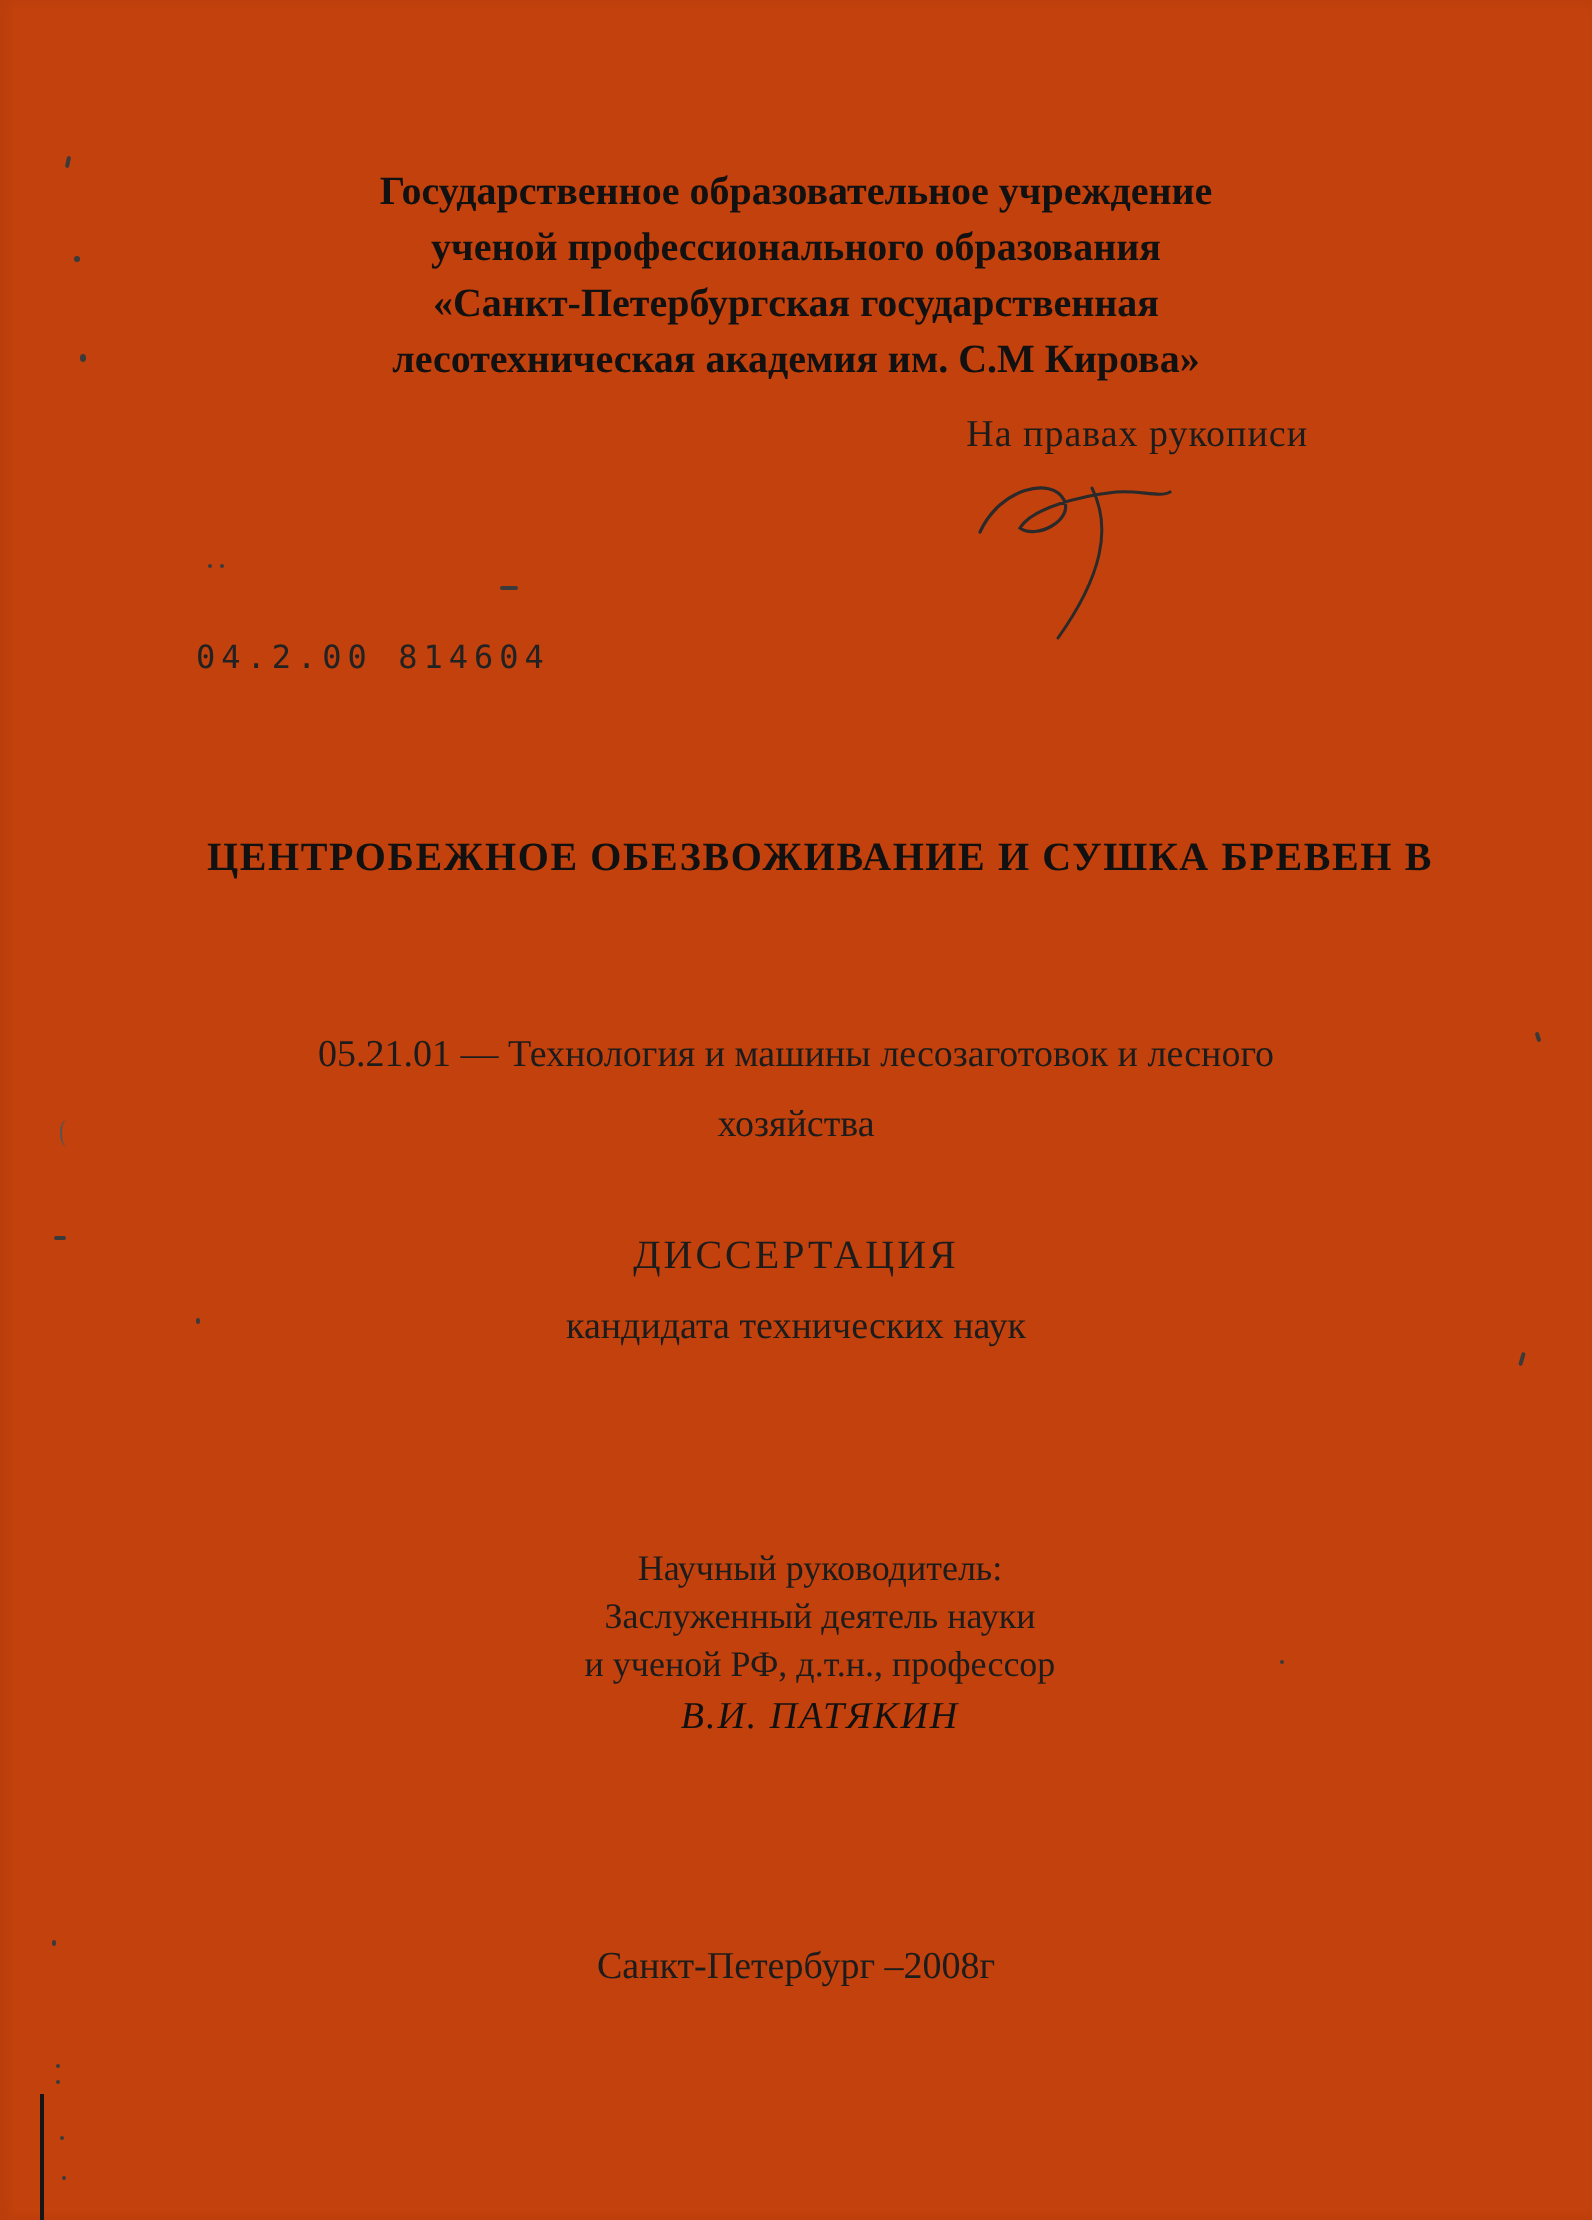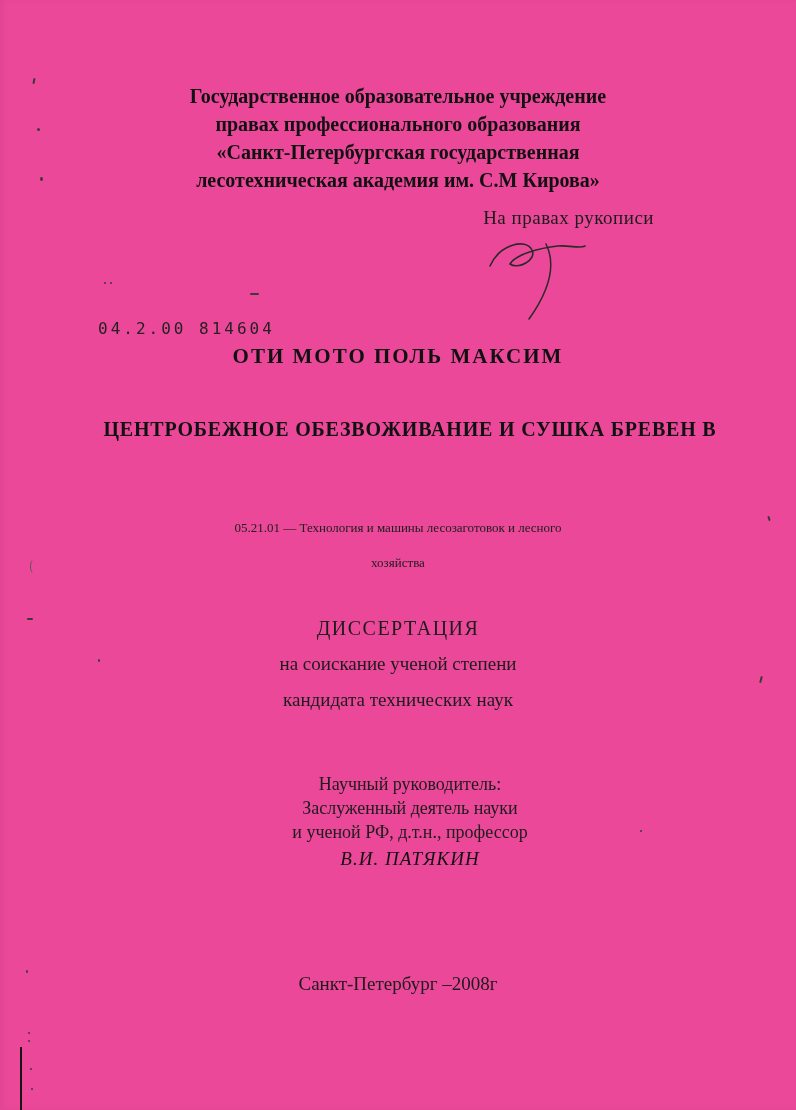"Государственное образовательное" .page { background: #ec4899 -> #c2410c }
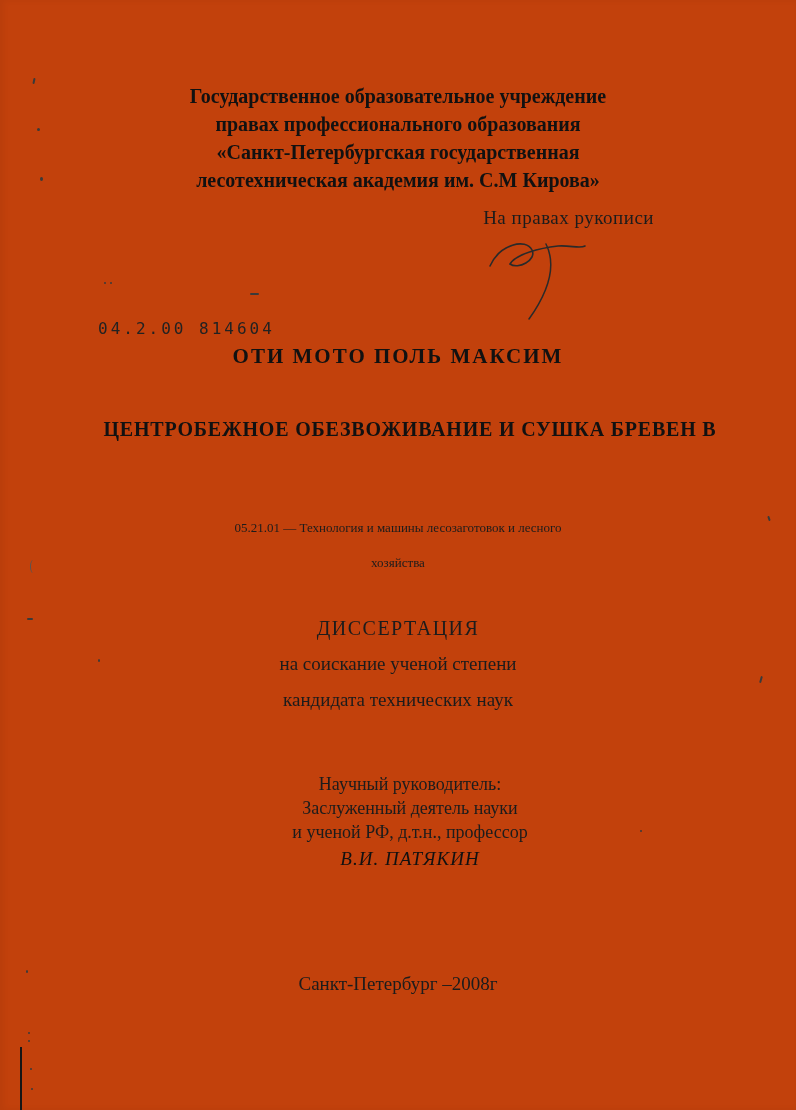"правах профессионального образования" div { text: правах -> ученой }
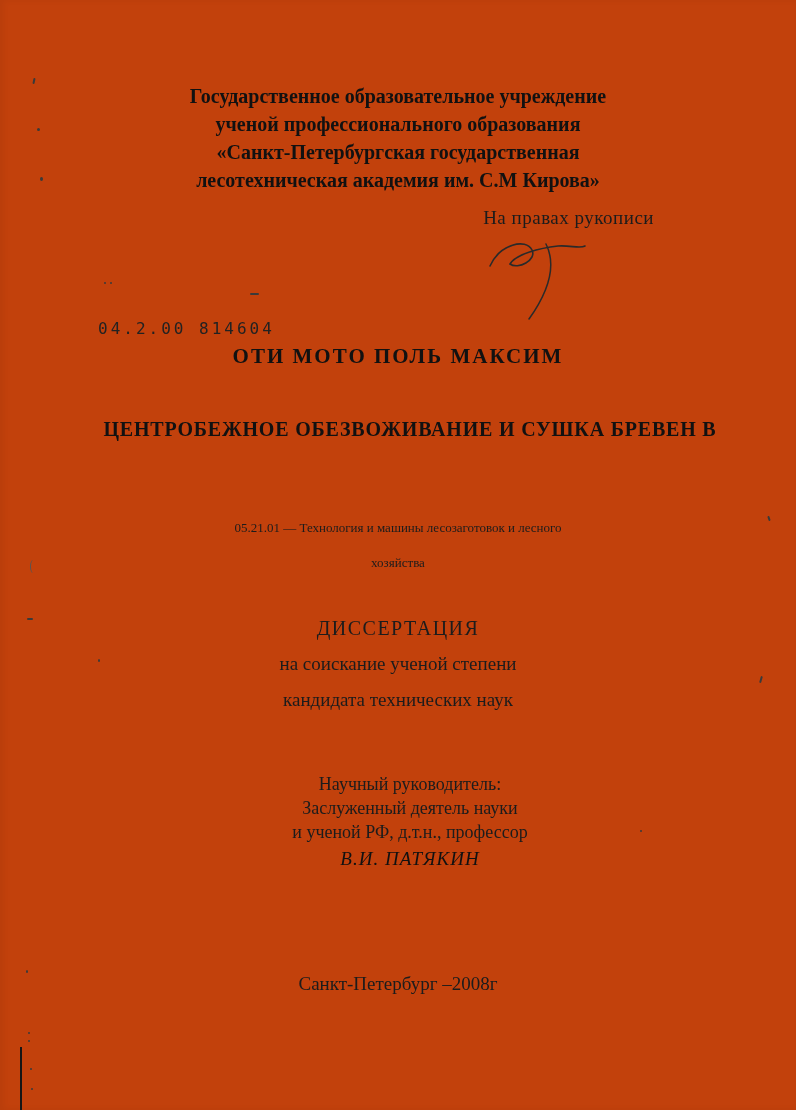"ОТИ МОТО ПОЛЬ МАКСИМ" div.centered { html: <div>ОТИ МОТО ПОЛЬ МАКСИМ</div> -> none }
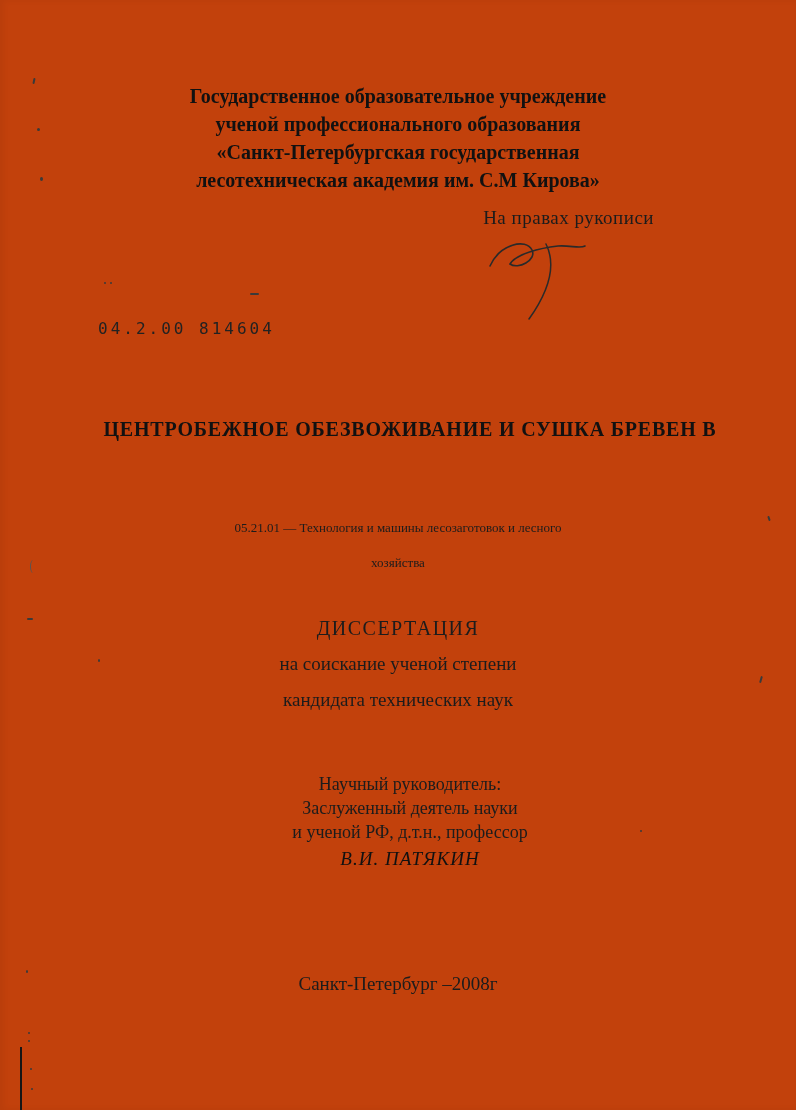"05.21.01 — Технология и машины" .specialty { font-size: 13px -> 19px }
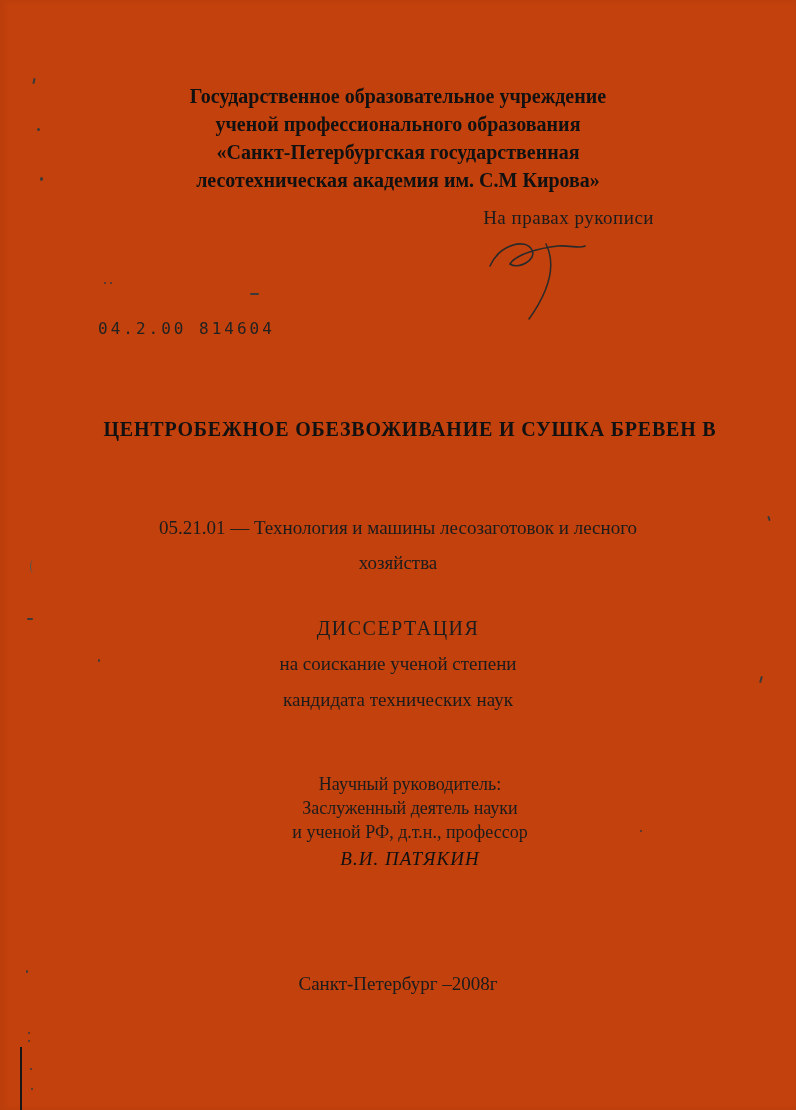"на соискание ученой степени" div { html: <div>на соискание ученой степени</div> -> none }
